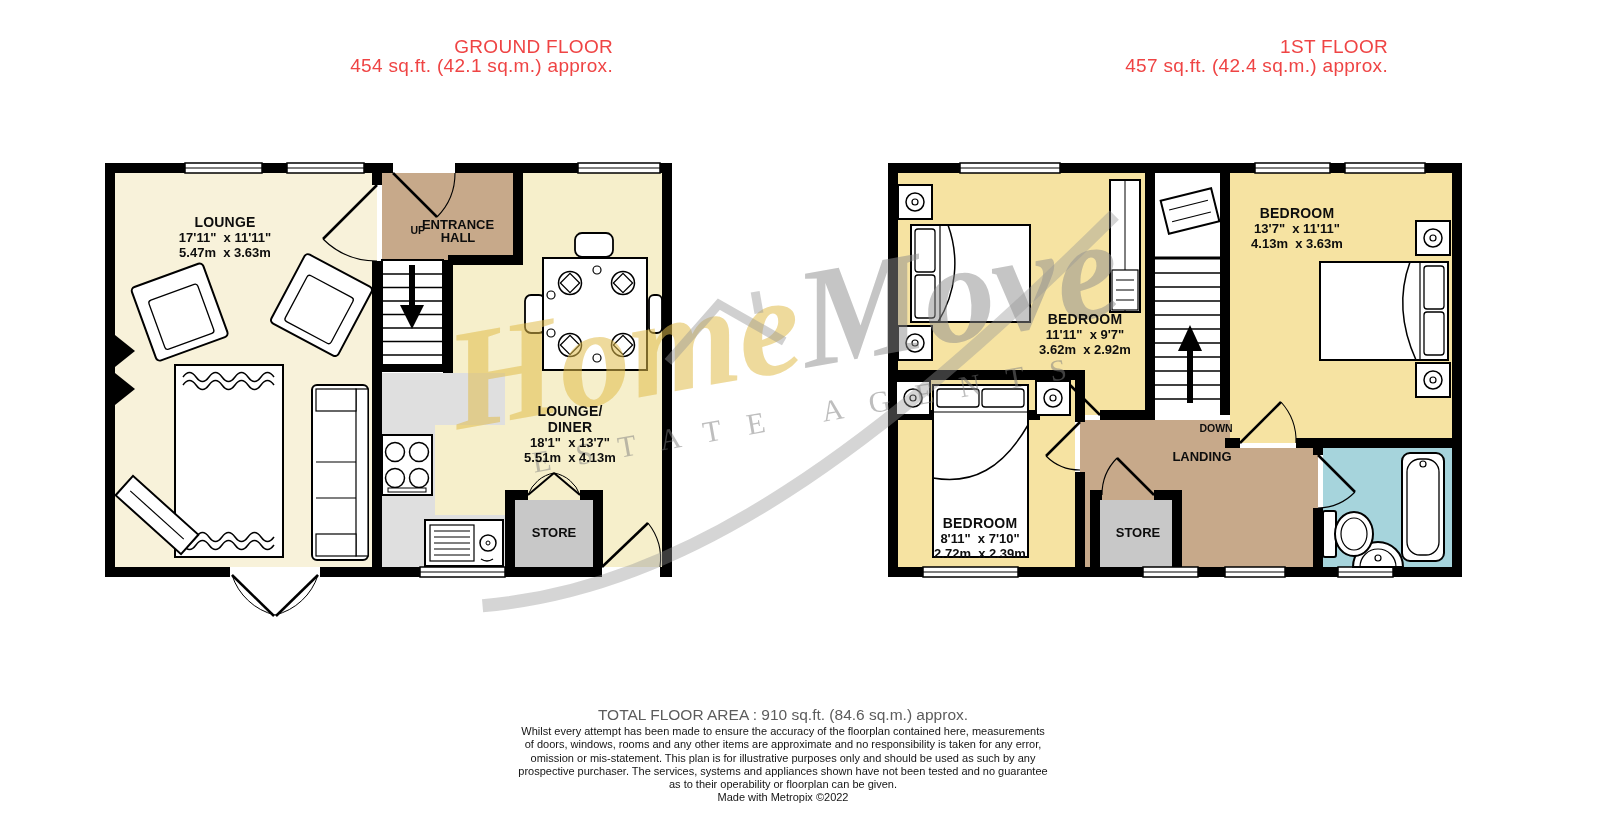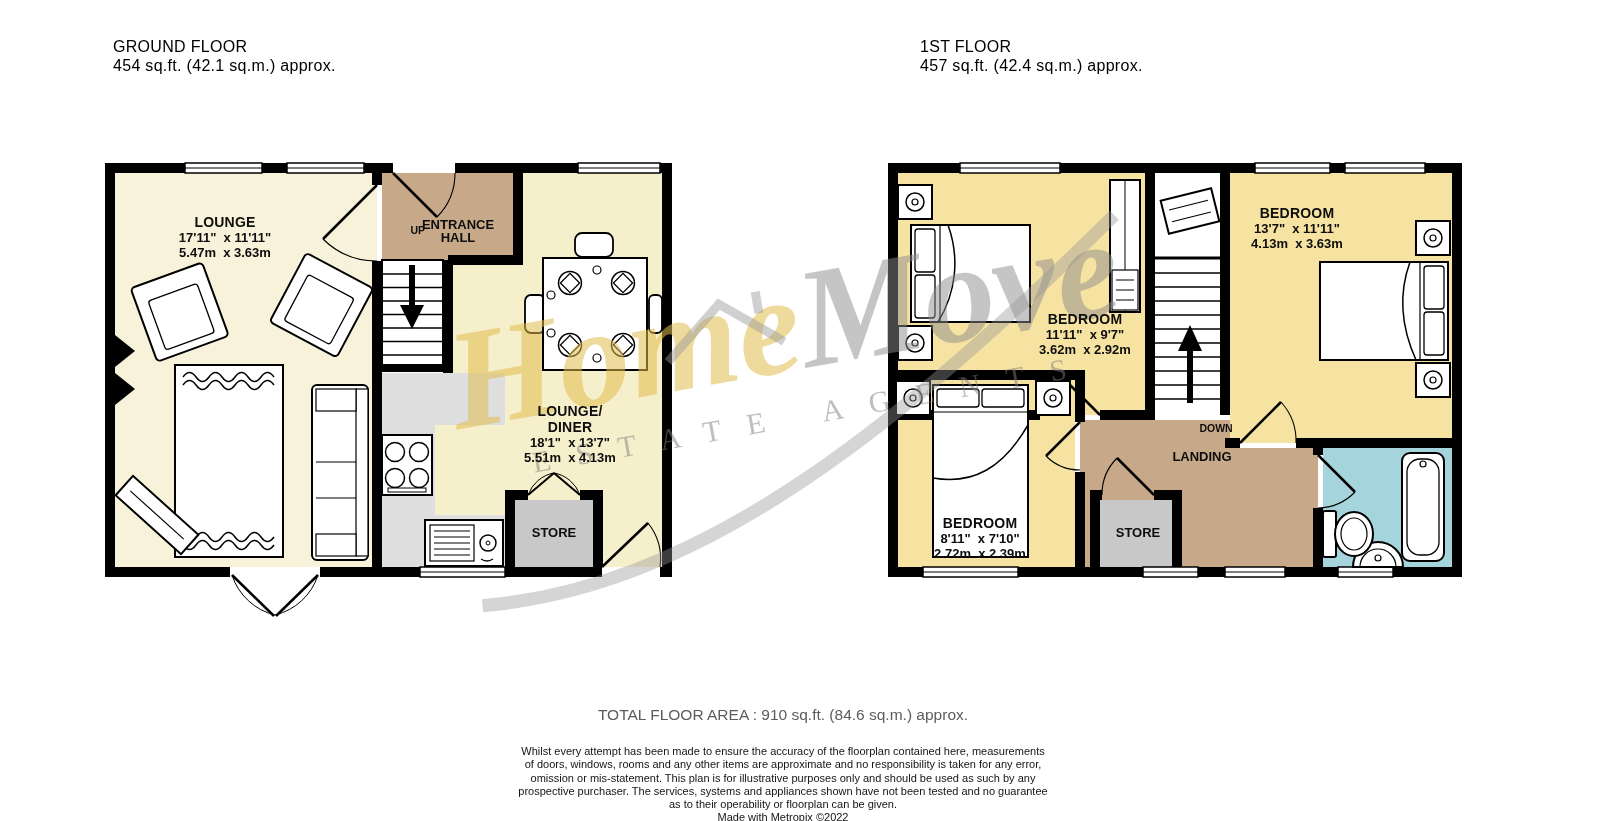"GROUND FLOOR" .floor-title { color: #000000 -> #ef4444; font-size: 16px -> 19px; text-align: left -> right }
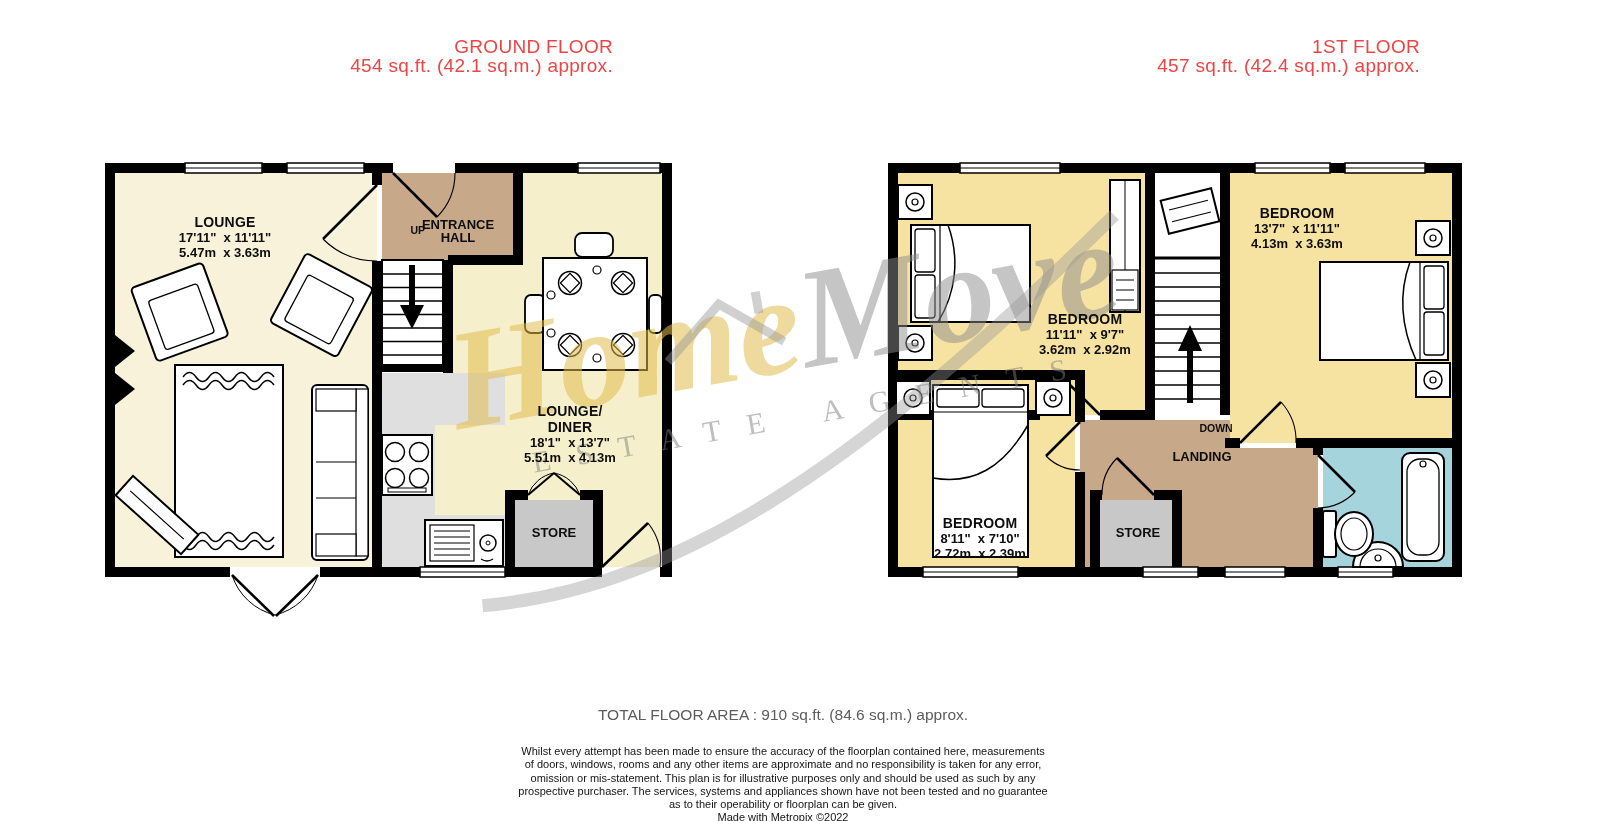"1ST FLOOR" div.floor-title { left: 920px -> 888px }
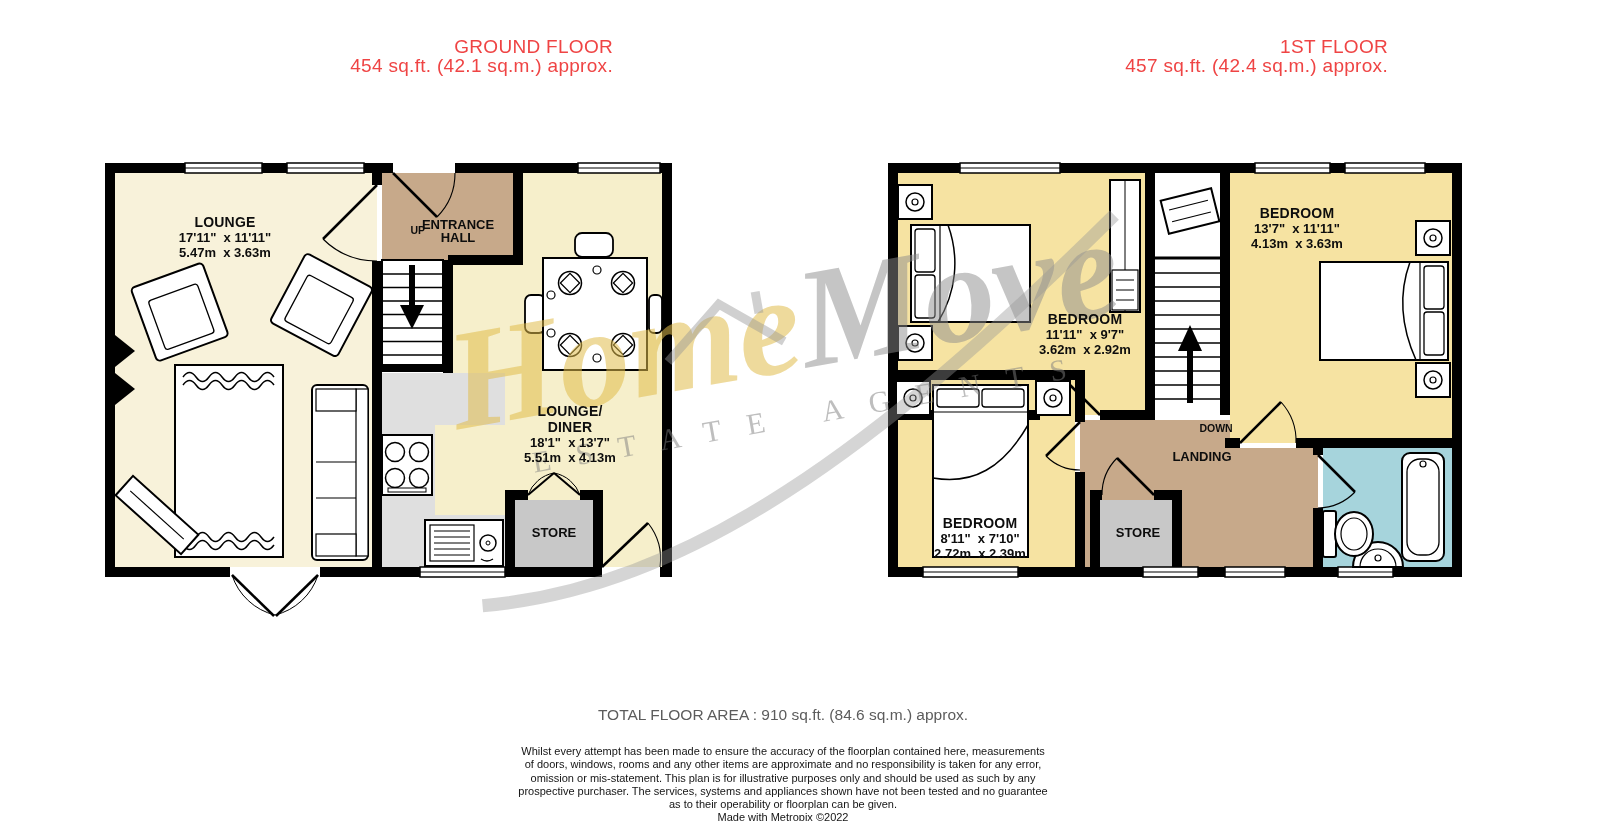"TOTAL FLOOR AREA : 910" .footer-total { margin-bottom: 20px -> 0 }
